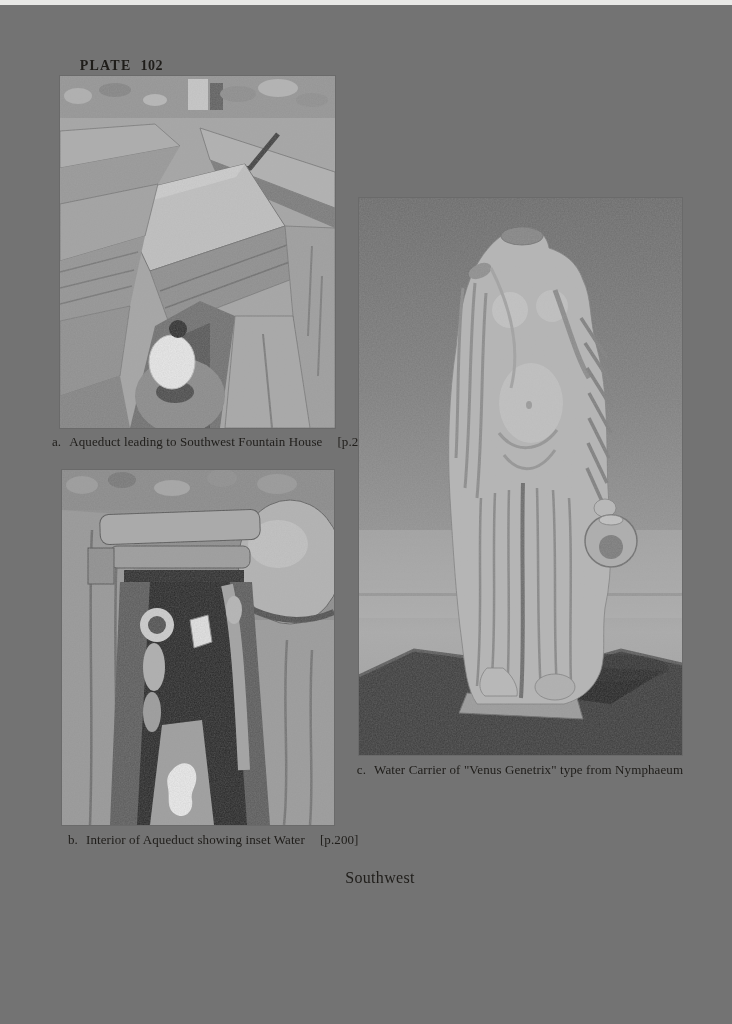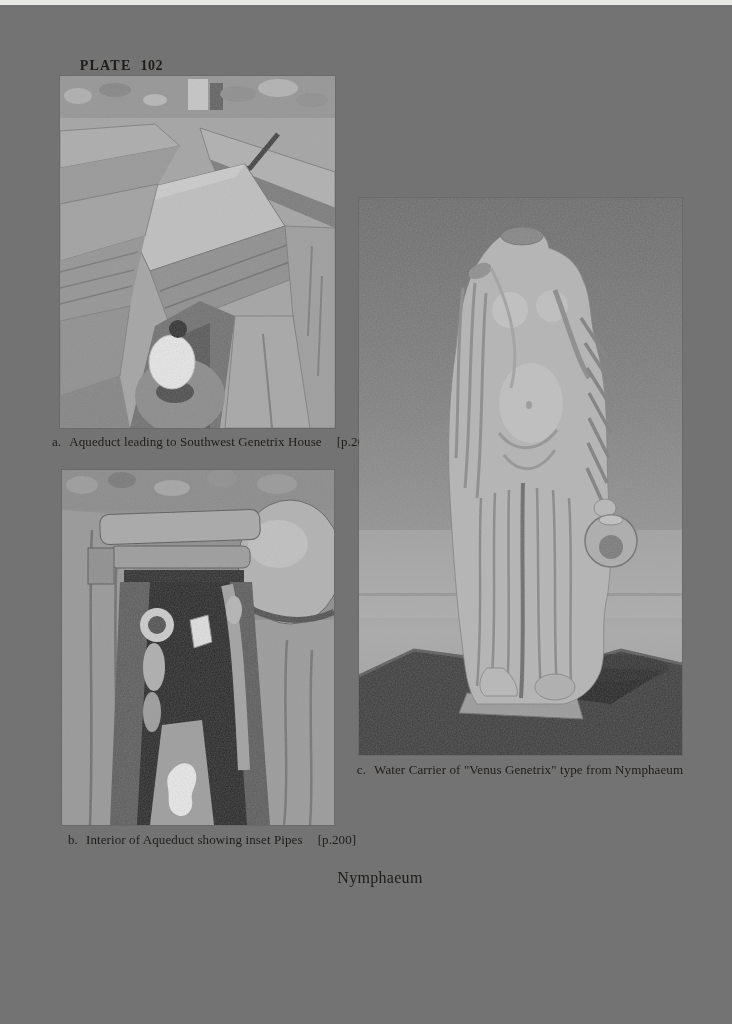"Aqueduct leading to Southwest Genetrix" span { text: Genetrix -> Fountain }
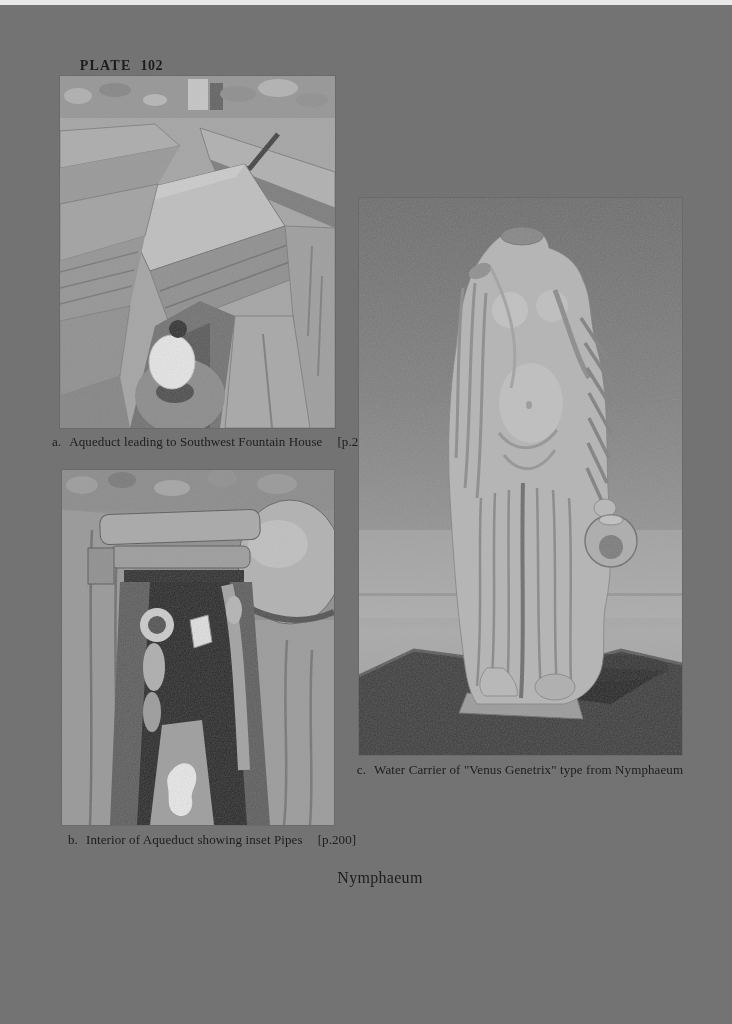"Interior of Aqueduct showing inset" span { text: Pipes -> Water }
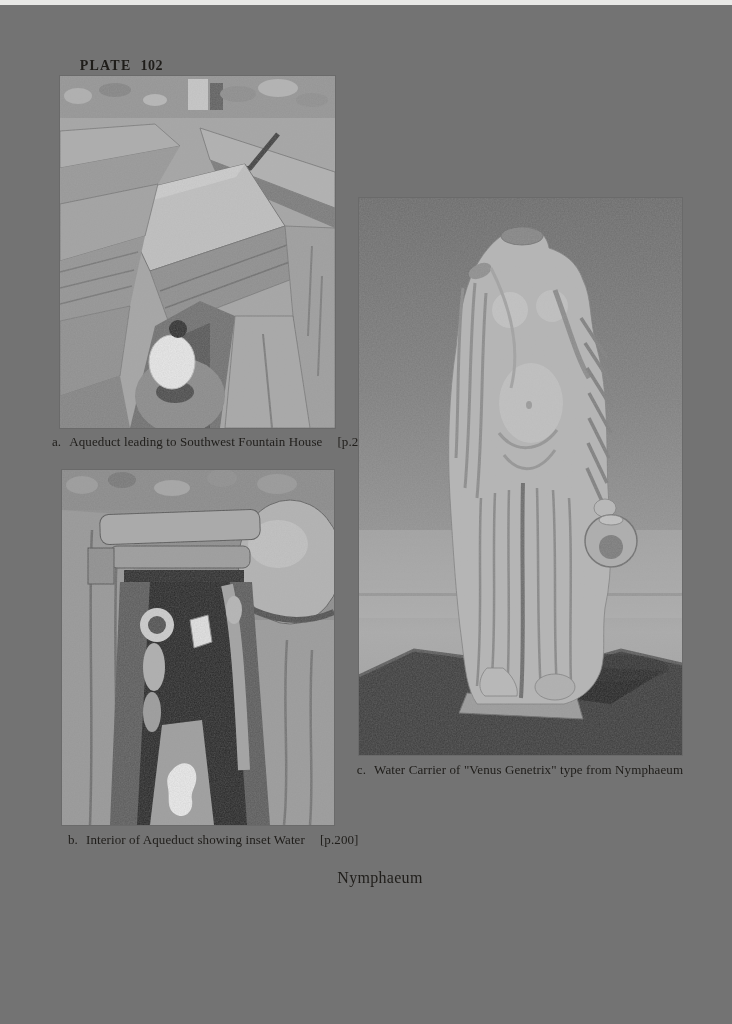"Nymphaeum" div.footer-title { text: Nymphaeum -> Southwest }
